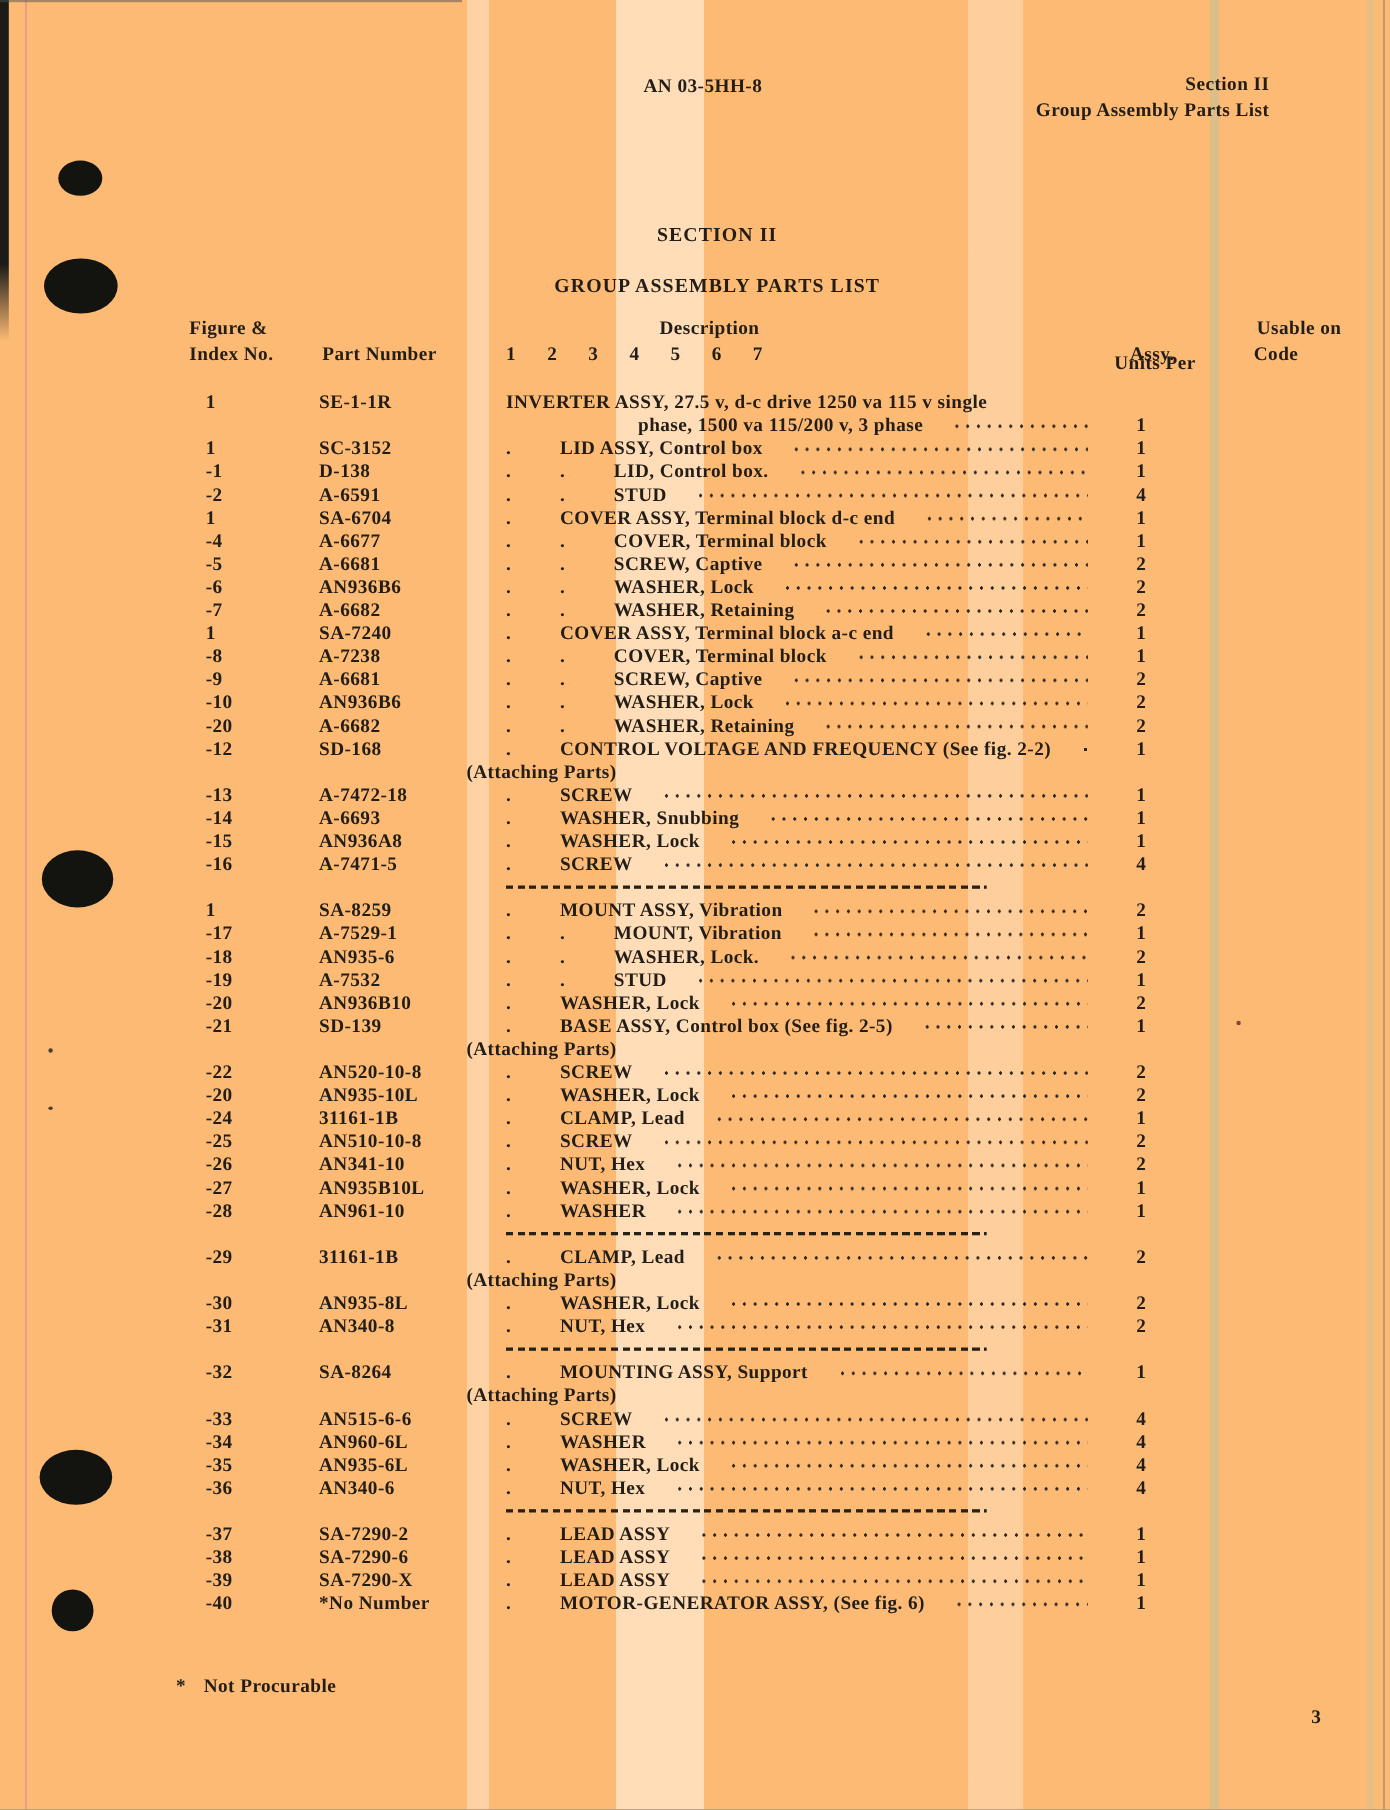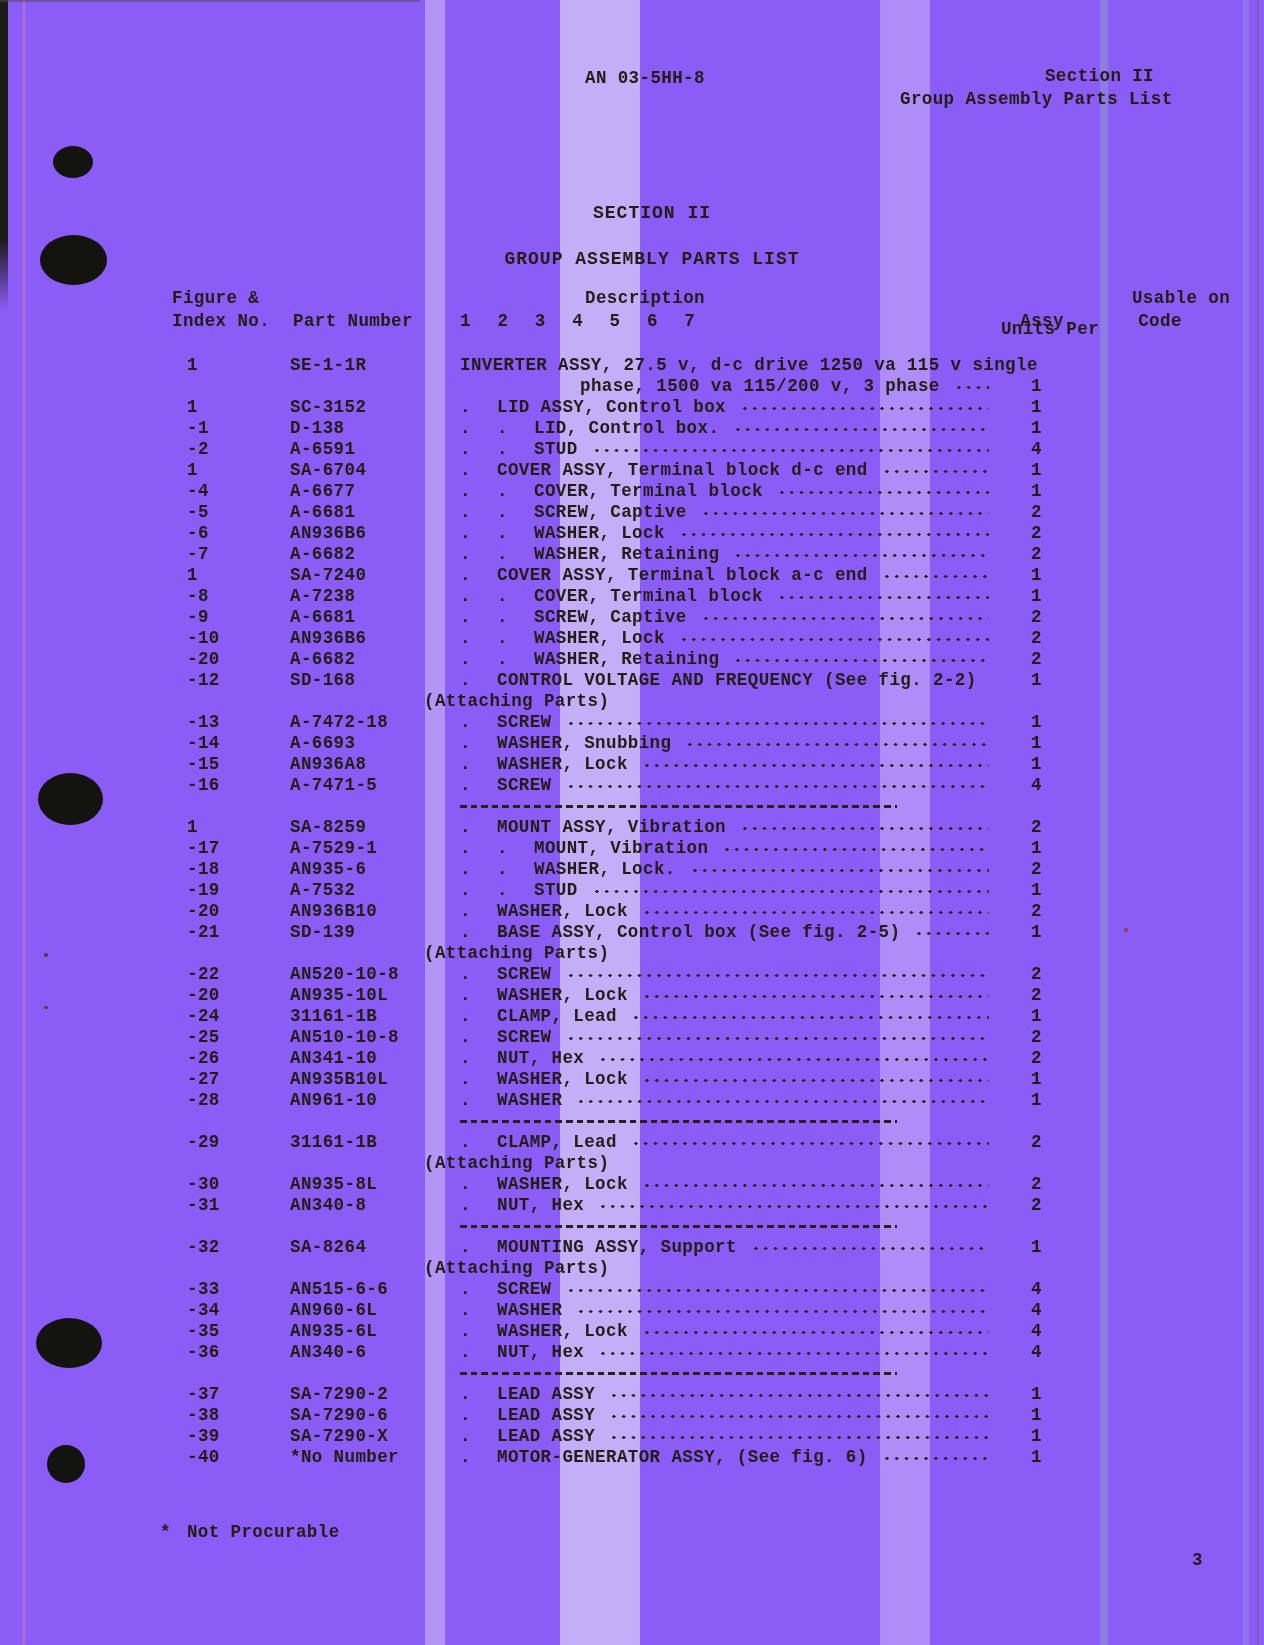"AN 03-5HH-8" #page { background: #8b5cf6 -> #fdba74; font-family: Liberation Mono, monospace -> Liberation Serif, serif }
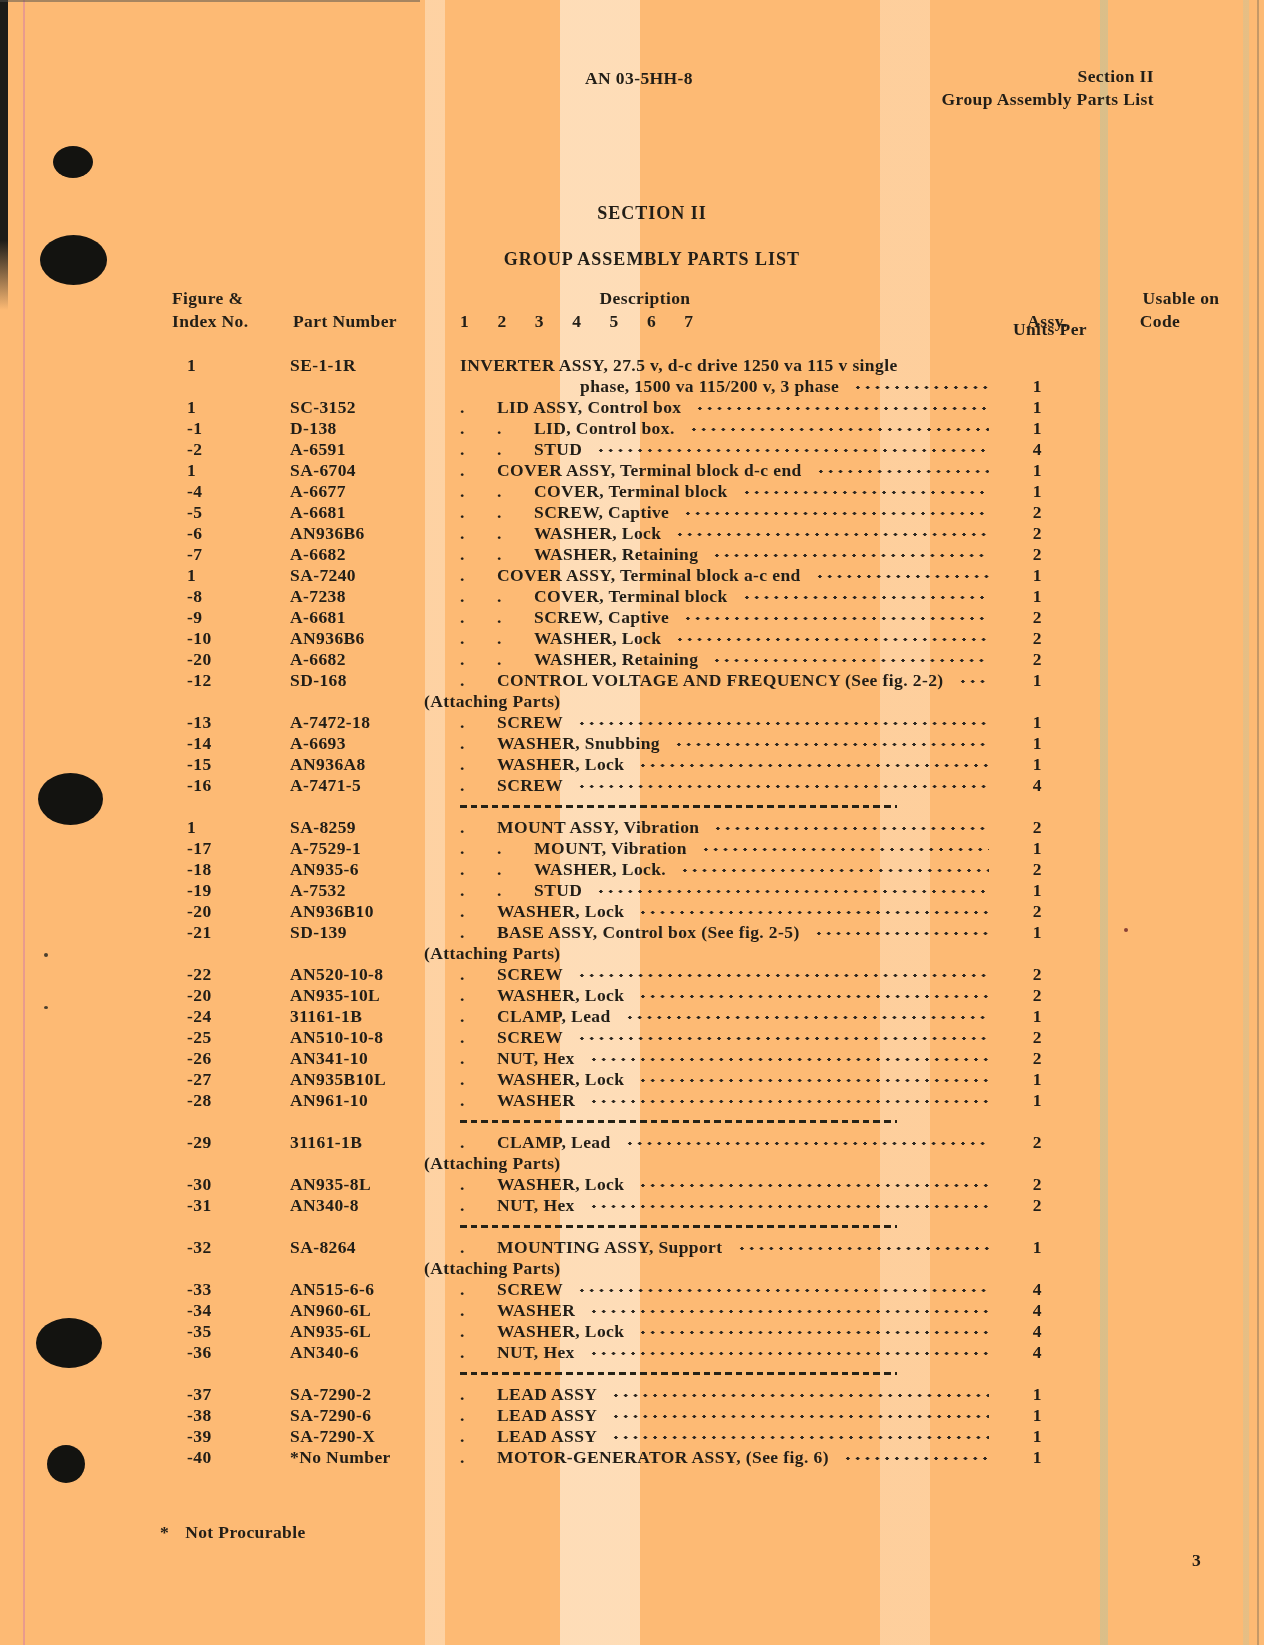"INVERTER ASSY, 27.5 v, d-c" .c-desc { gap: none -> 12px }
